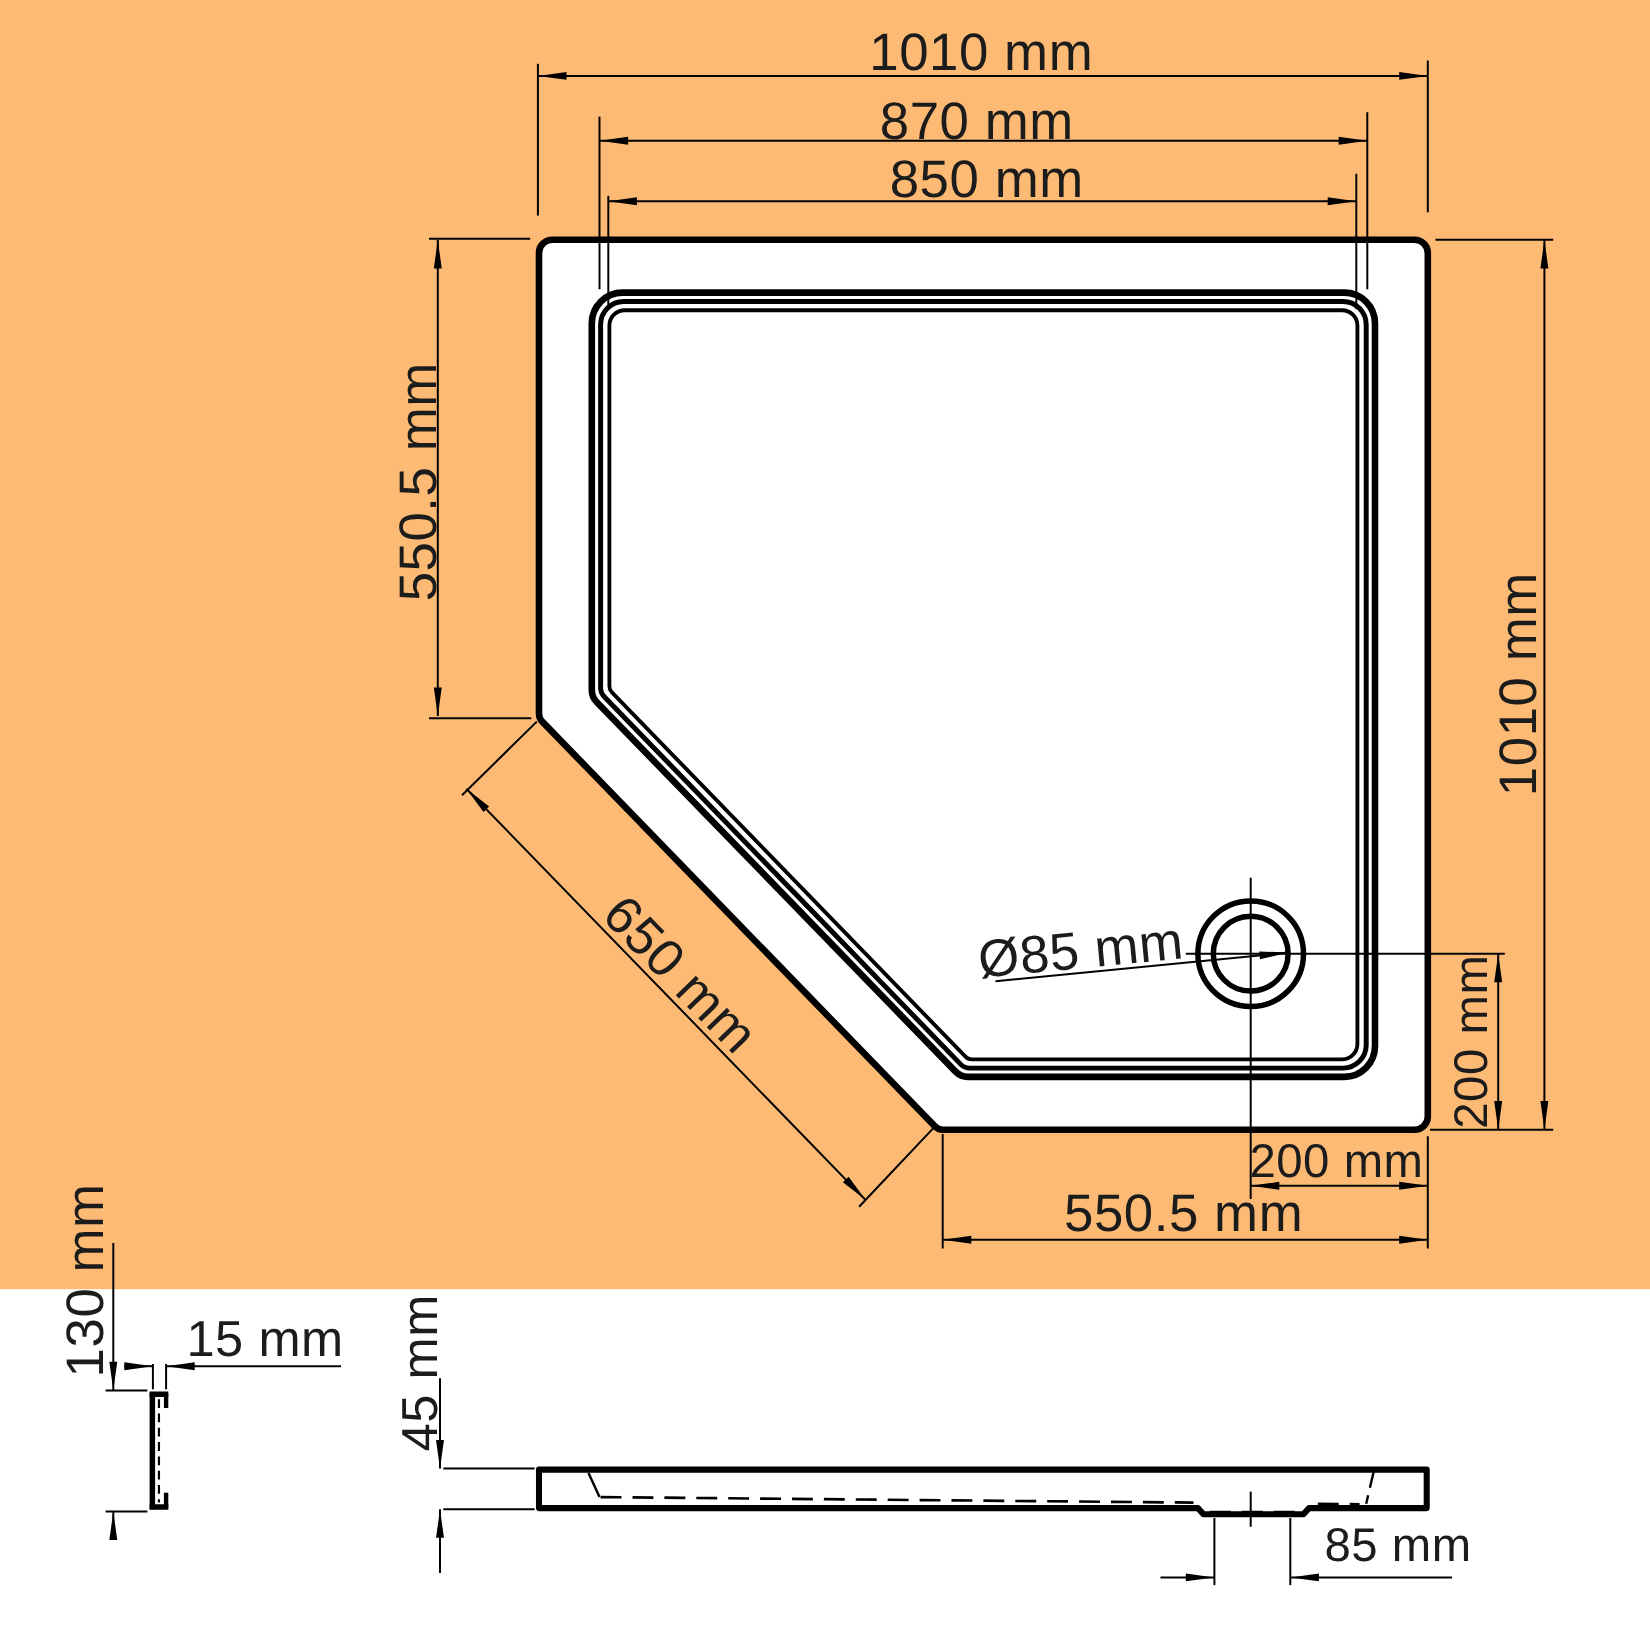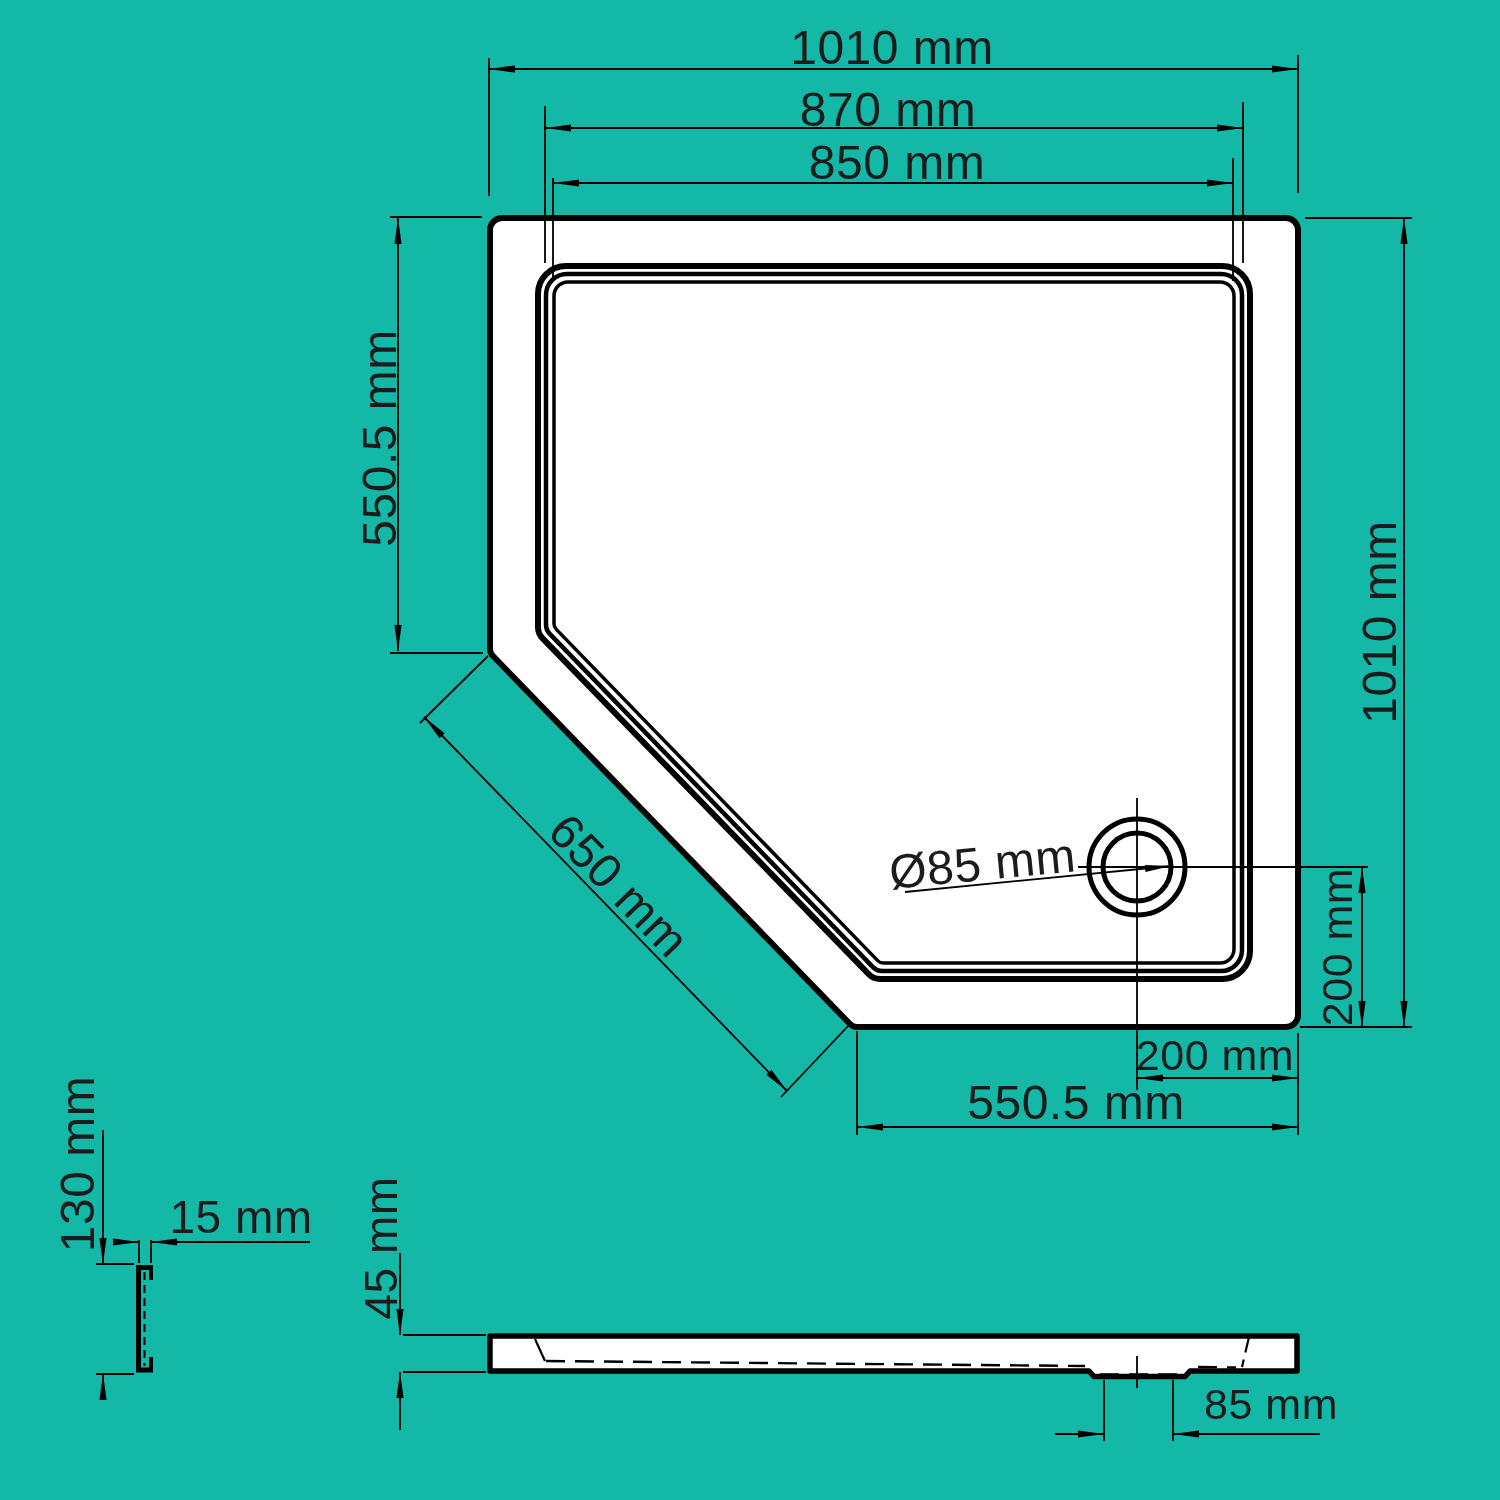"1010 mm" .drawing-stage { background: #14b8a6 -> #fdba74; height: 1500px -> 1172px }
